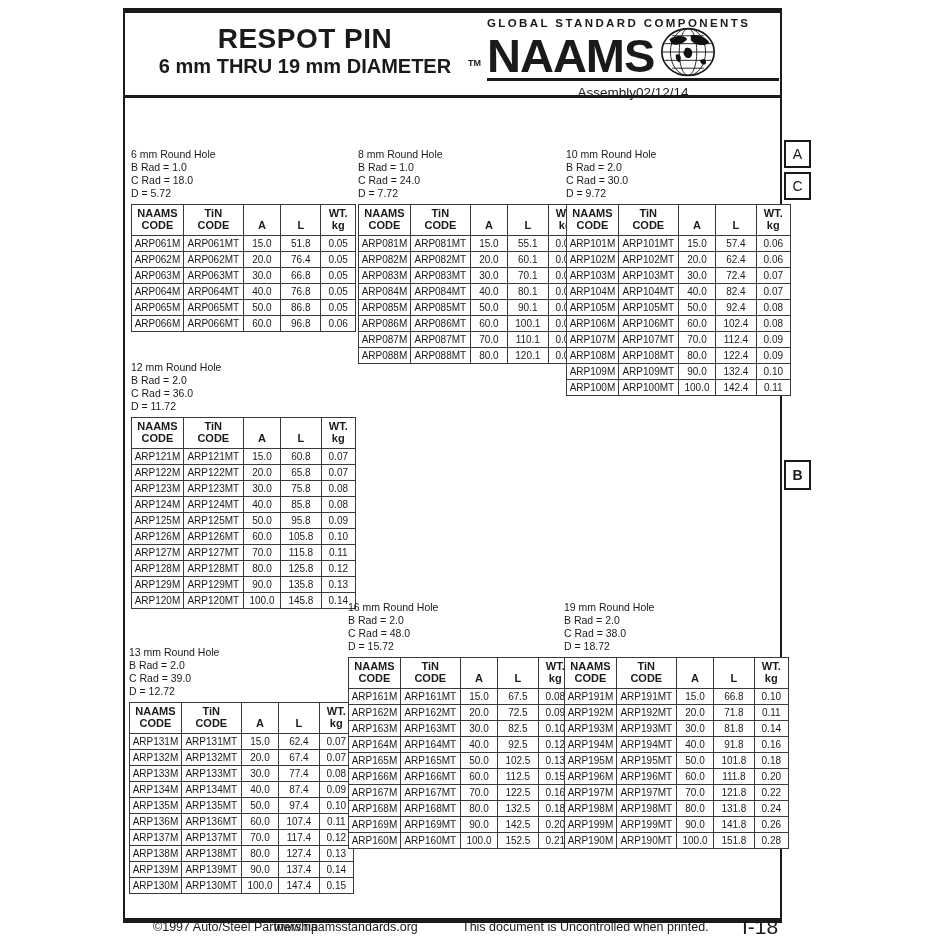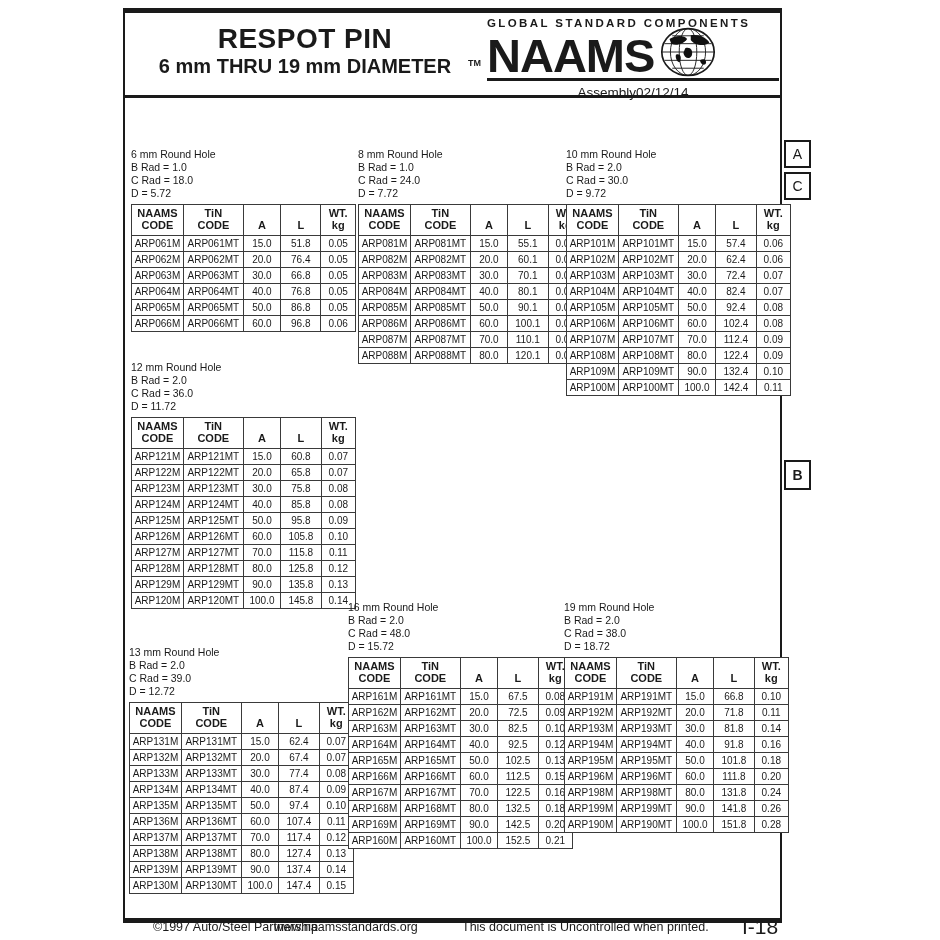"ARP197M" tr { html: none -> <tr> <td>ARP197M</td> <td>ARP197MT</td> <td>70.0</td> <td>121.8</td> <td>0.22</td> </tr> }
